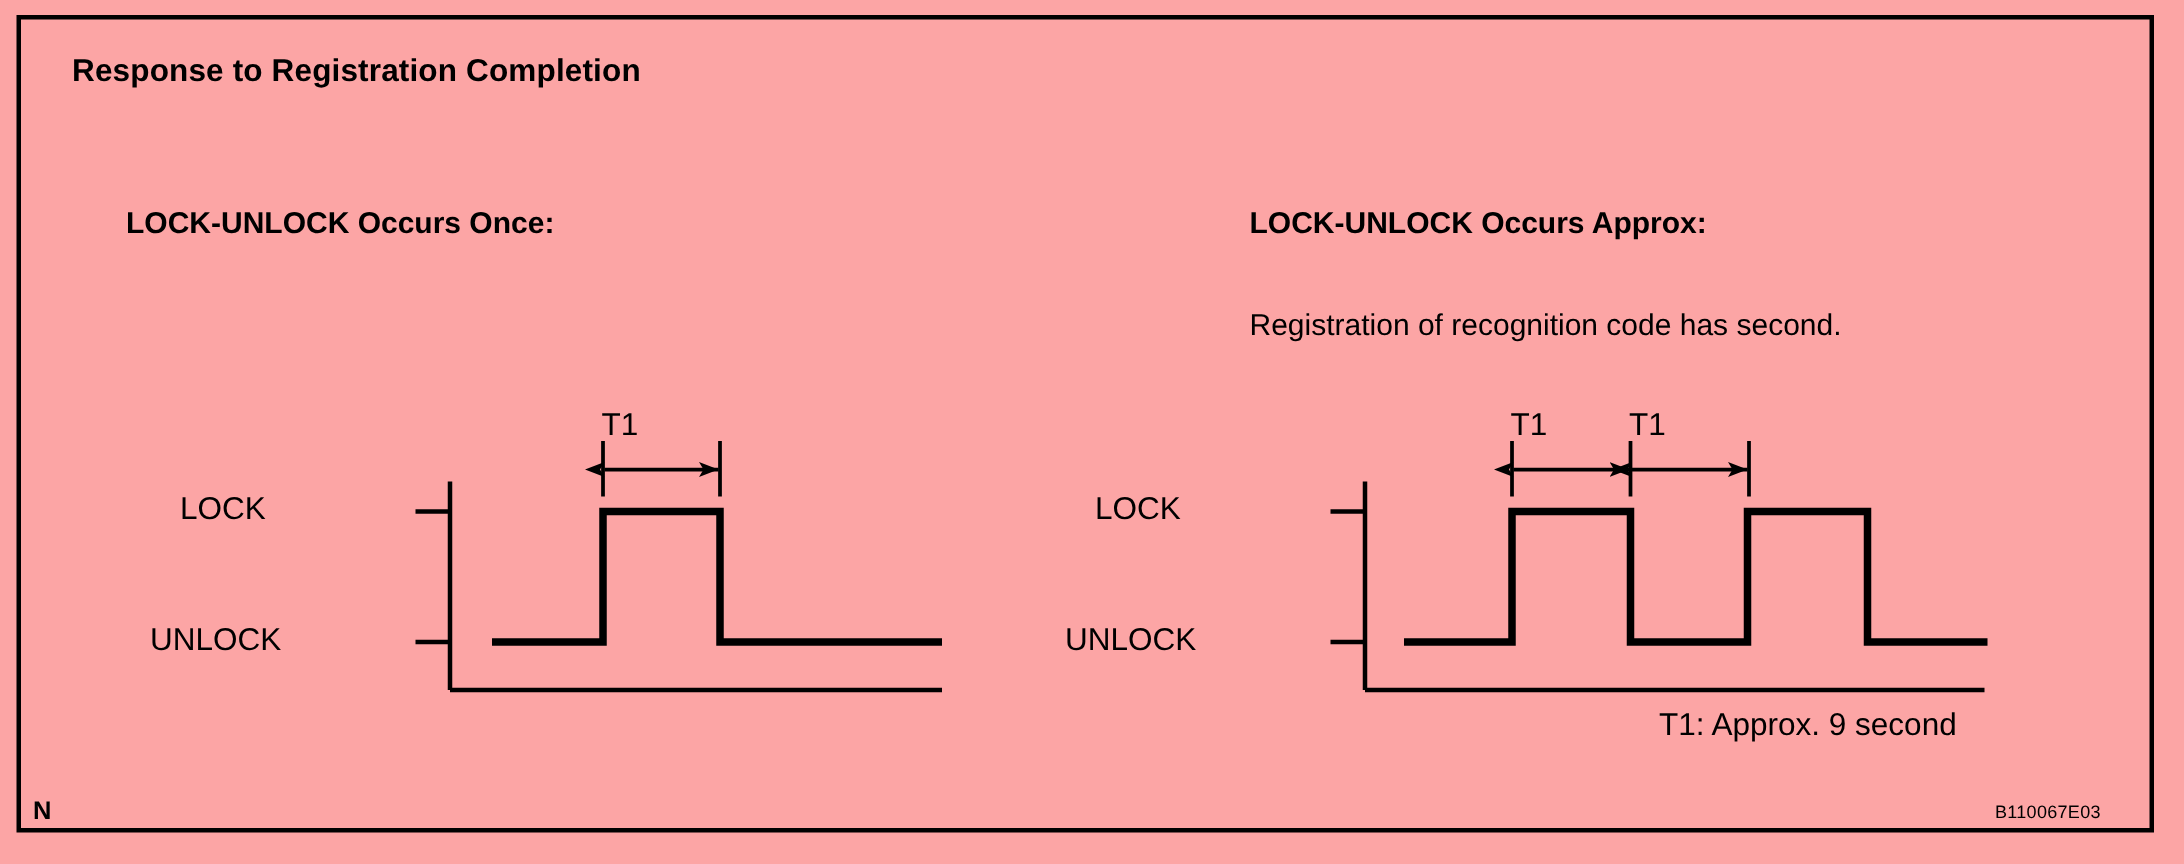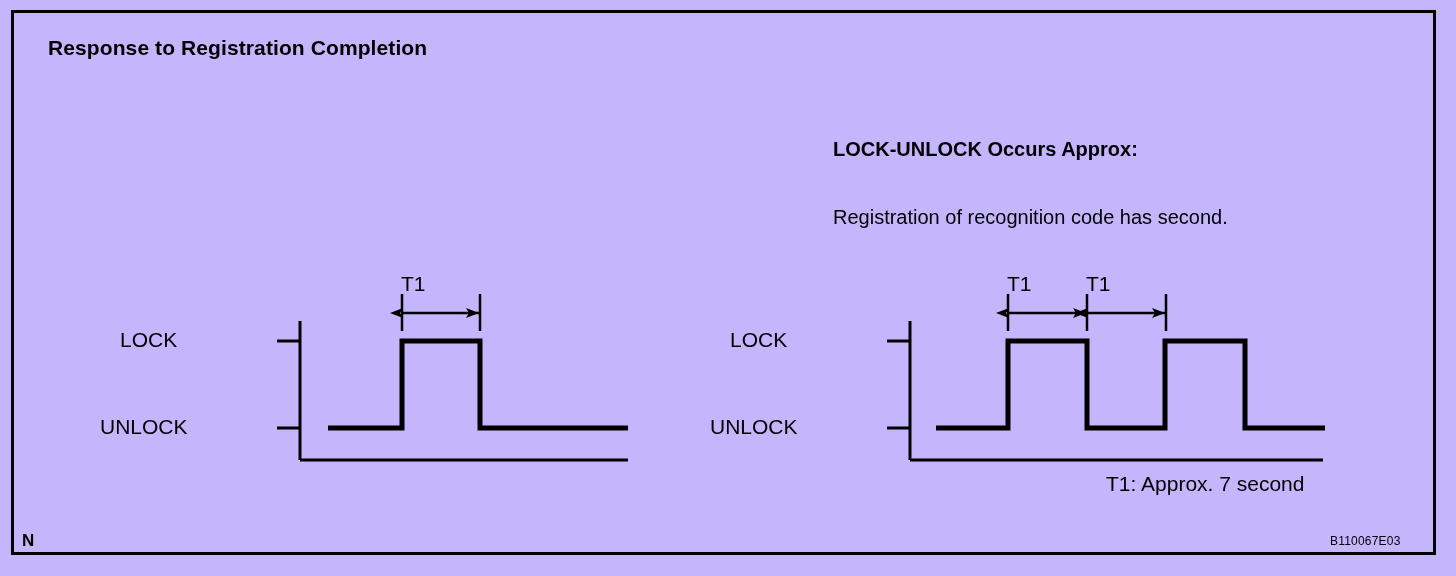"Response to Registration Completion" #page { background: #c4b5fd -> #fca5a5 }
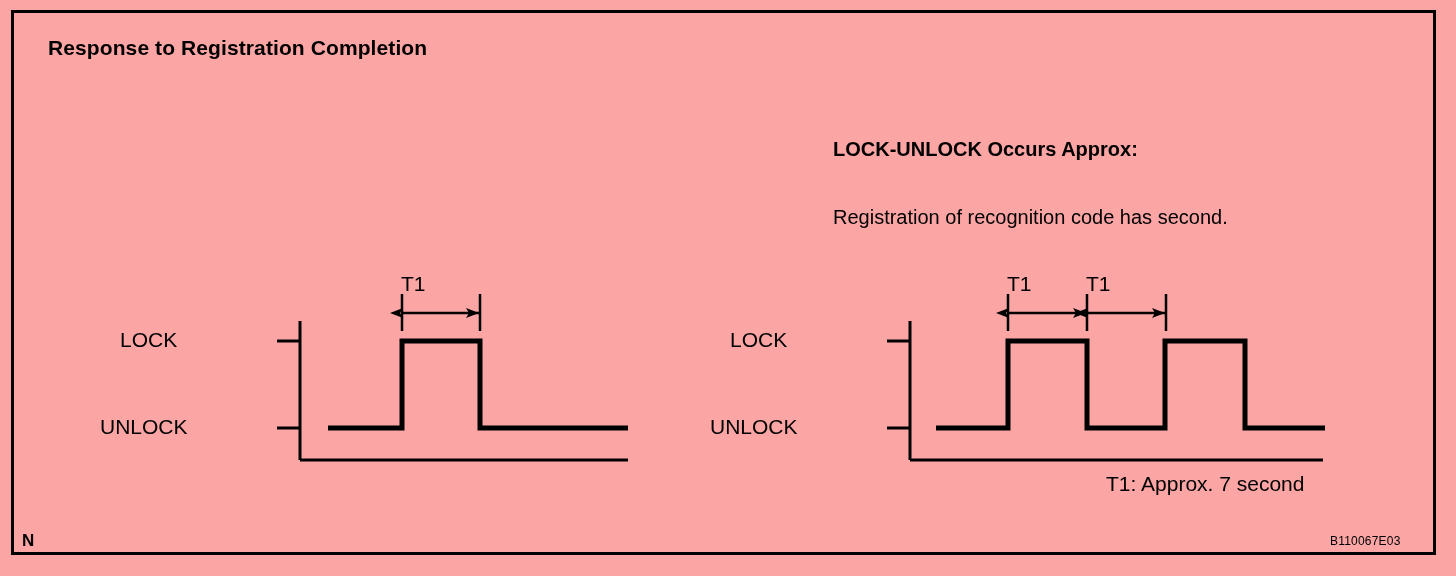"LOCK-UNLOCK Occurs Once:" div.col-heading { html: none -> <div>LOCK-UNLOCK Occurs Once:</div> }
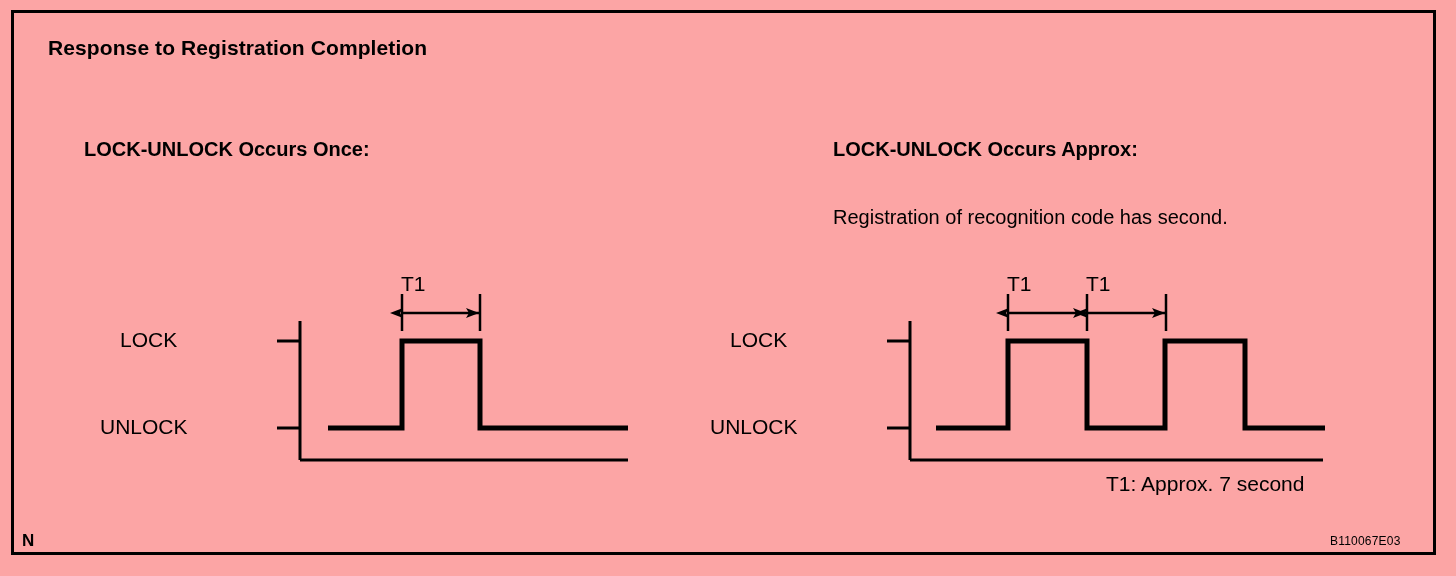"T1: Approx. 7 second" div.note { text: 7 -> 9 }
